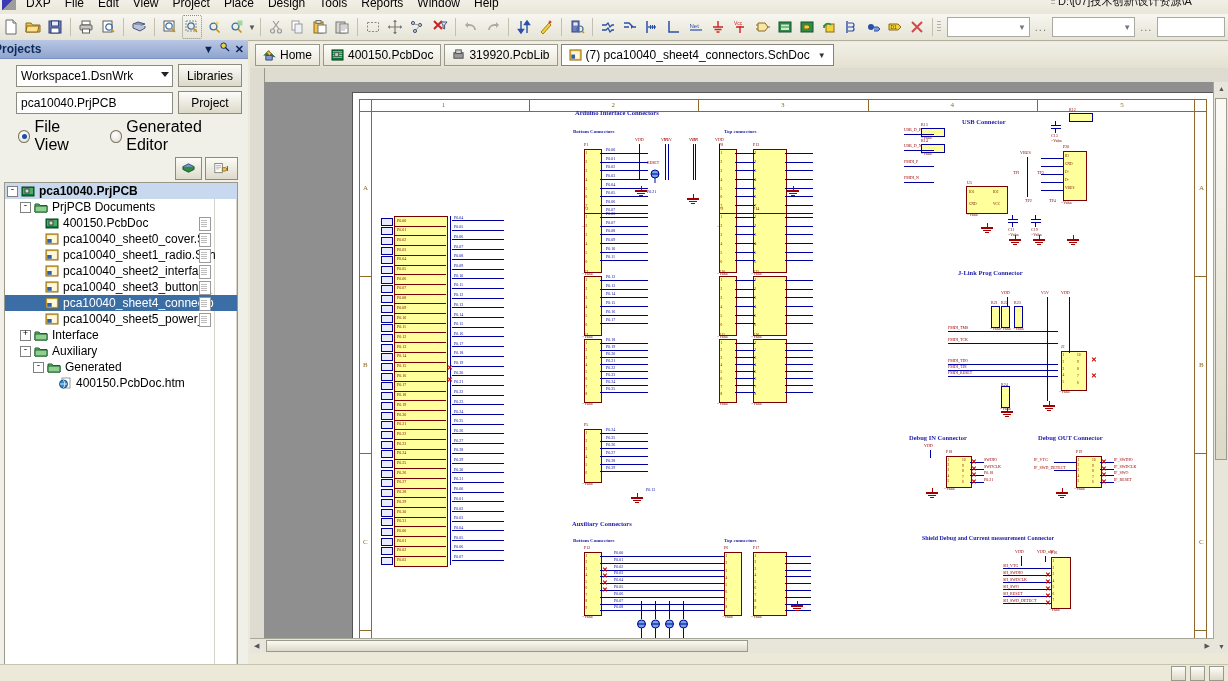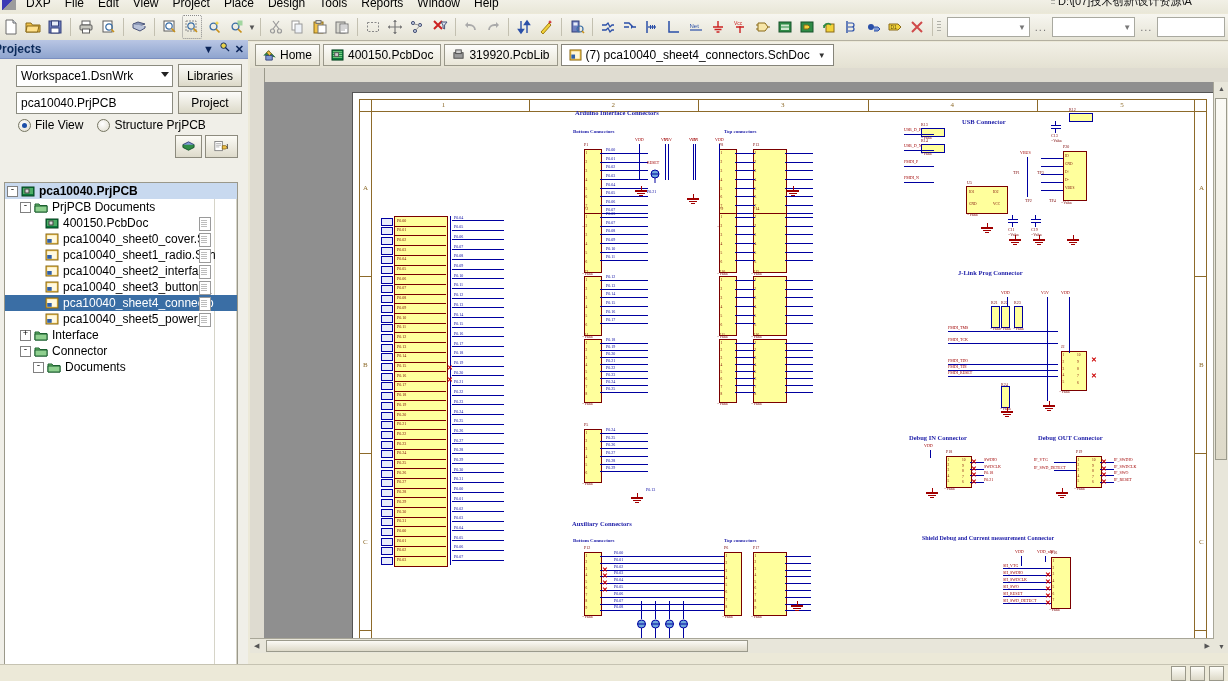"File View" .radios { font-size: 12px -> 16px }
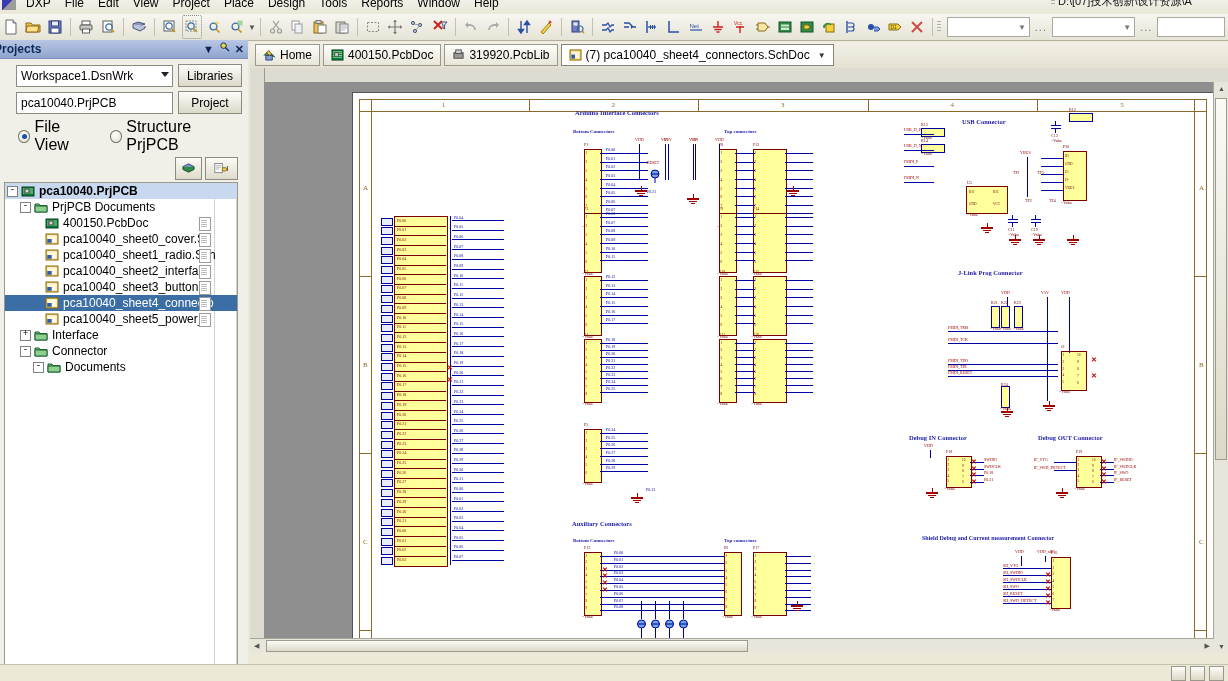"Structure PrjPCB" span { text: Structure PrjPCB -> Generated Editor }
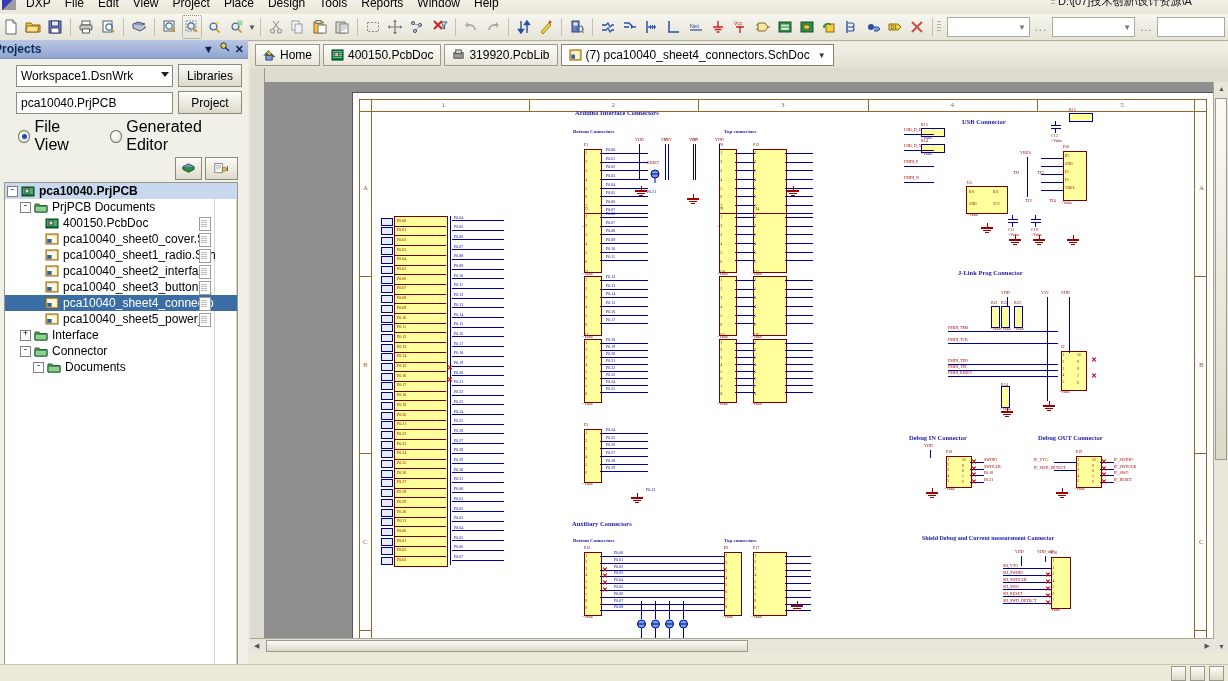"Connector" span { text: Connector -> Auxiliary }
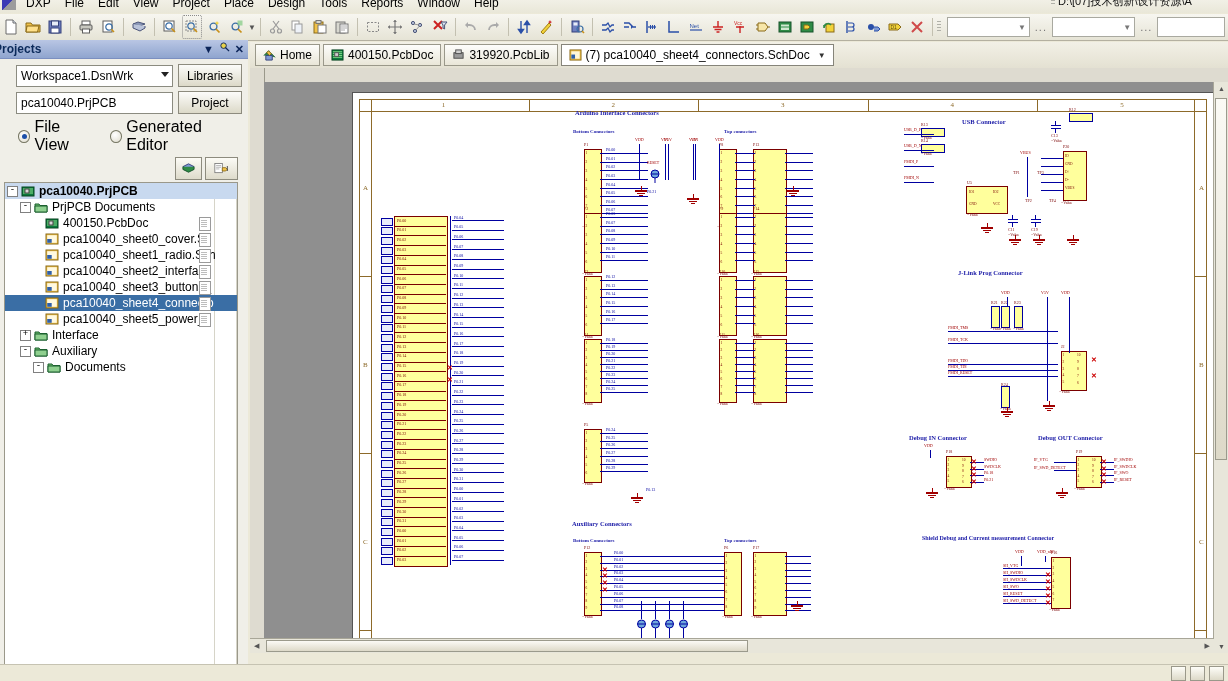"Documents" span { text: Documents -> Generated }
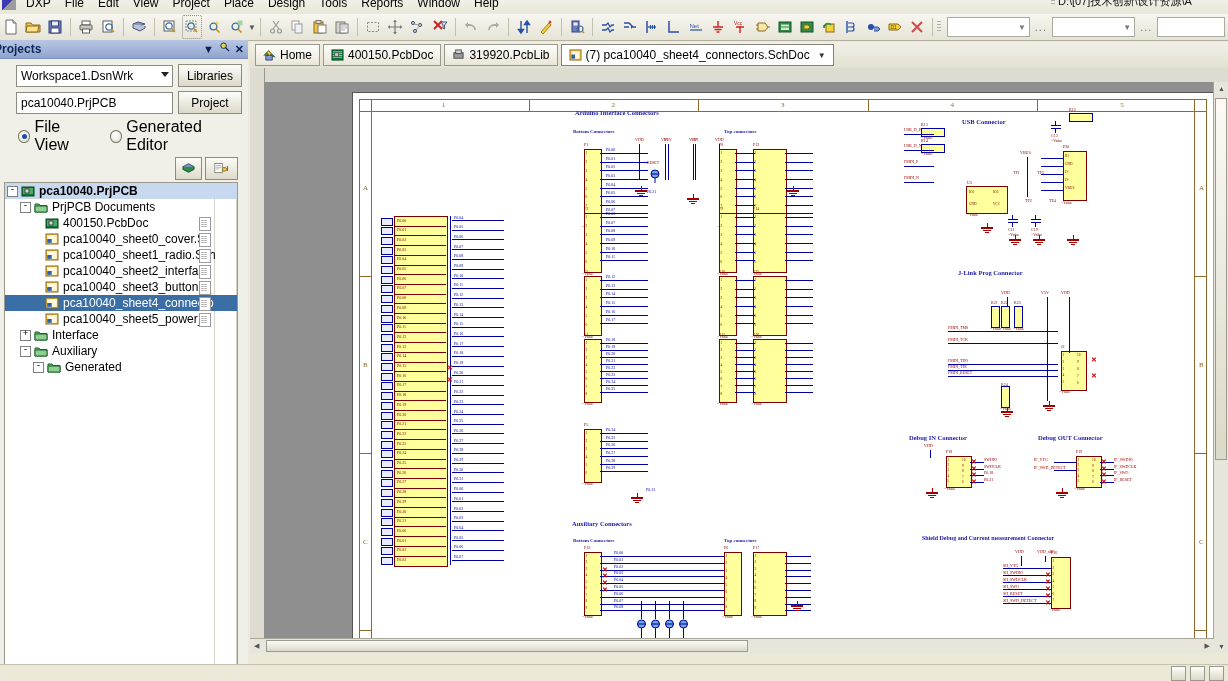"400150.PcbDoc.htm" div.tnode { html: none -> <div> <span></span> <span><svg> <rect></rect> <circle></circle> <path></path> </svg></span> <span>400150.PcbDoc.htm</span> </div> }
